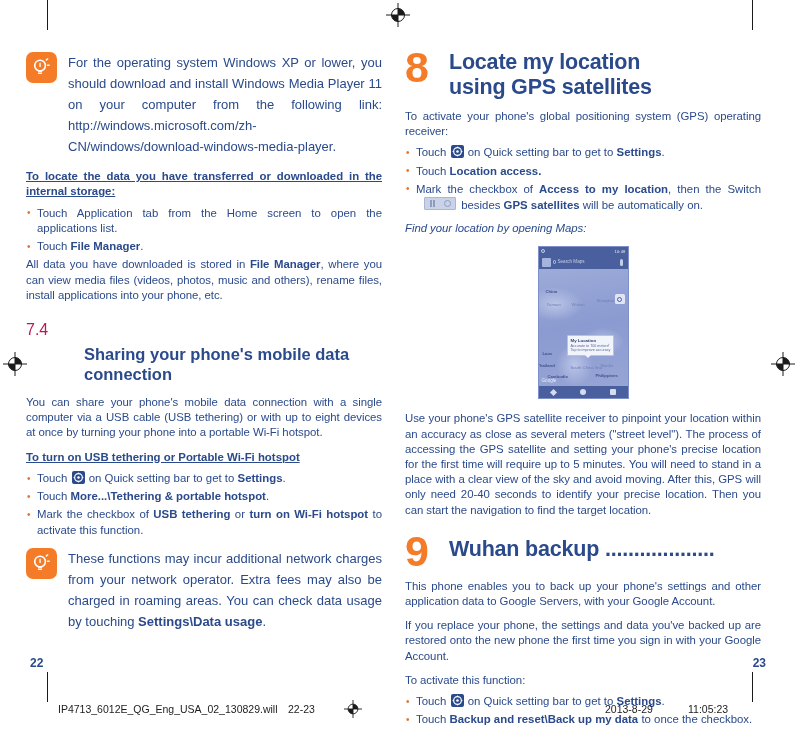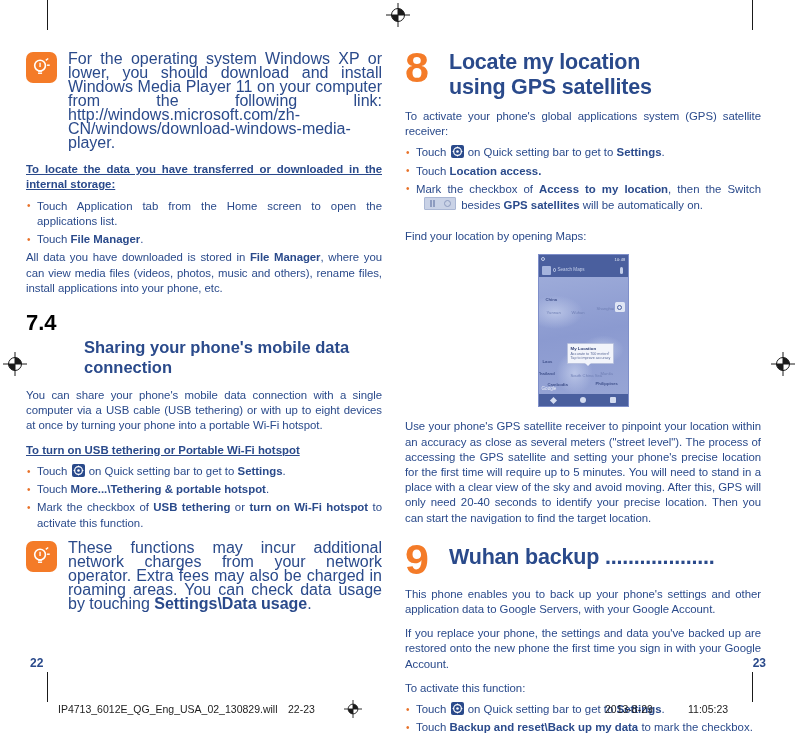"For the operating system Windows" .tip-body { font-size: 16px -> 13px; line-height: 14px -> 21px }
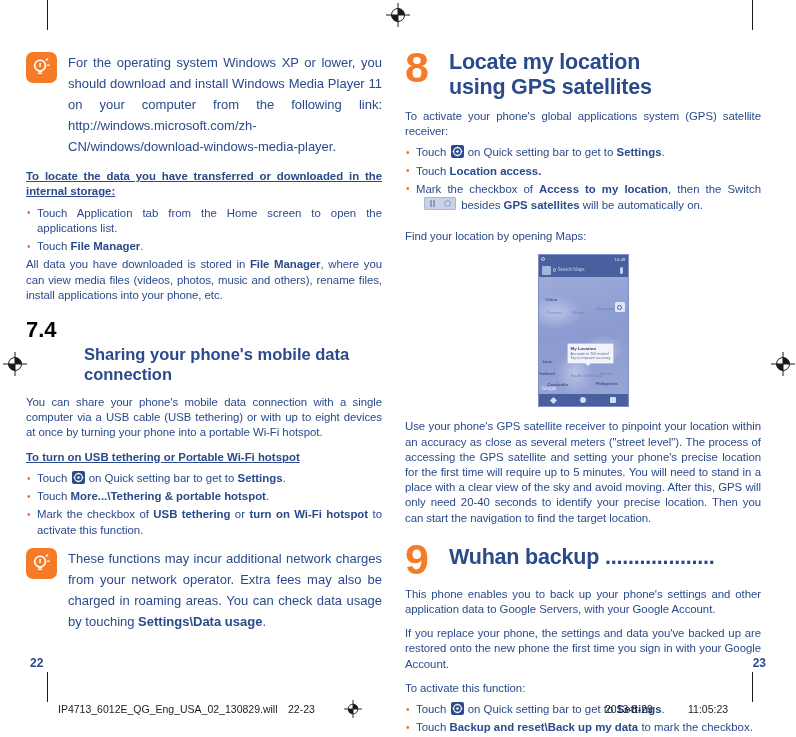"To activate your phone's global" p.body-text { text: applications system (GPS) satellite -> positioning system (GPS) operating }
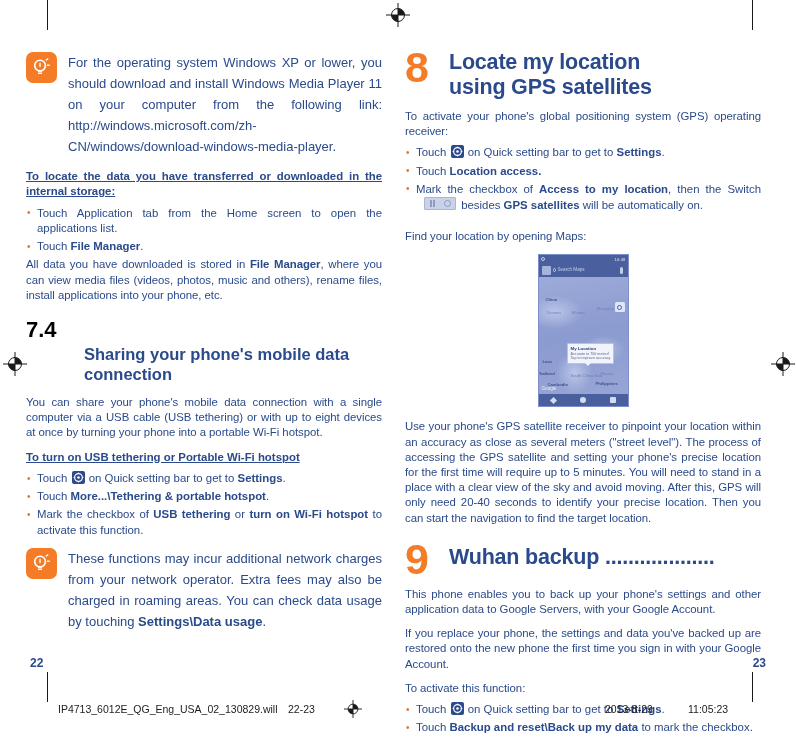"Find your location by opening" p.body-text { font-style: none -> italic; margin-top: 16px -> 8px }
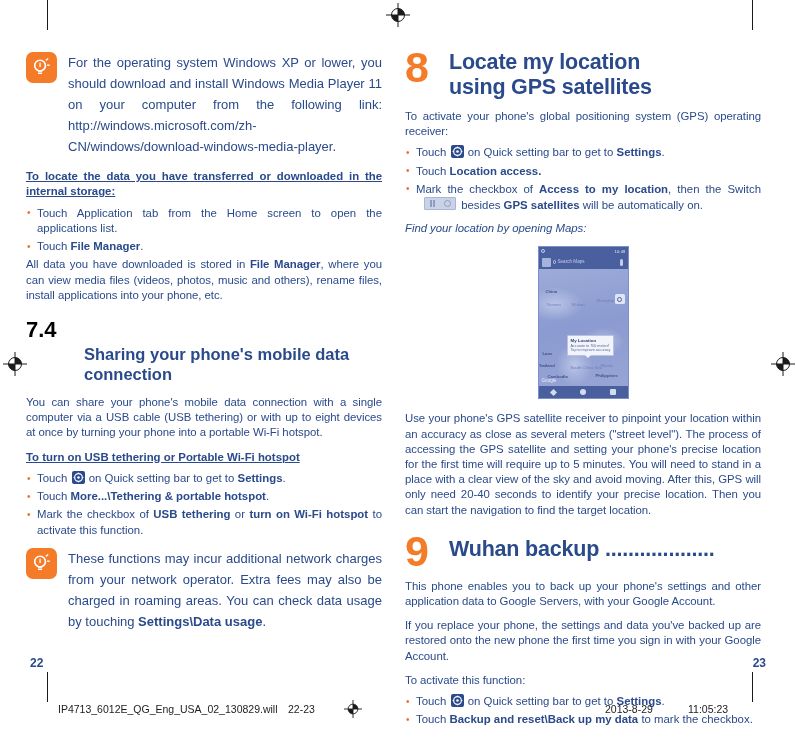"7.4" .section-num { color: #000000 -> #be185d; font-size: 22px -> 16px; font-weight: bold -> normal }
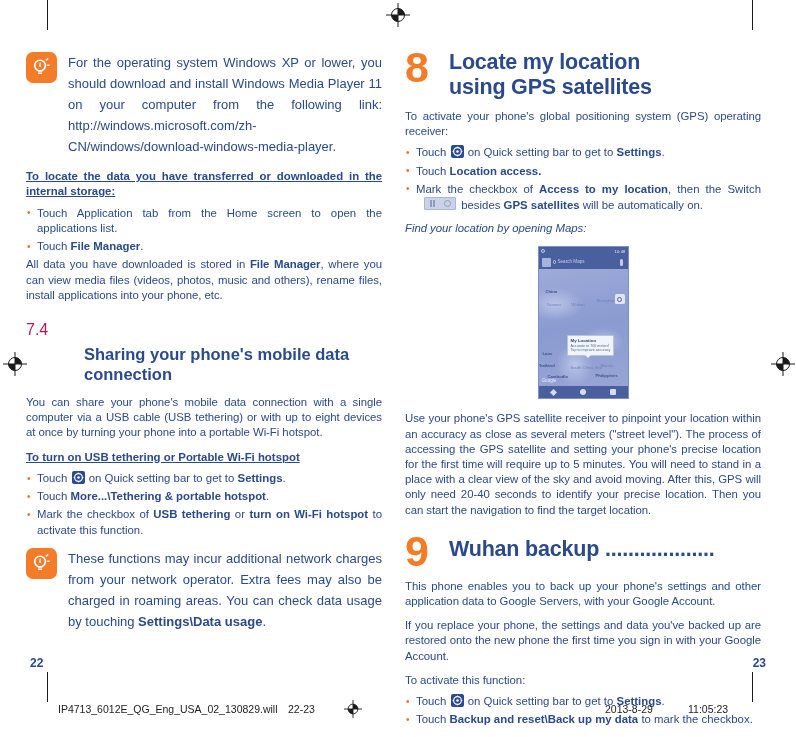"to mark the checkbox." span { text: mark -> once }
